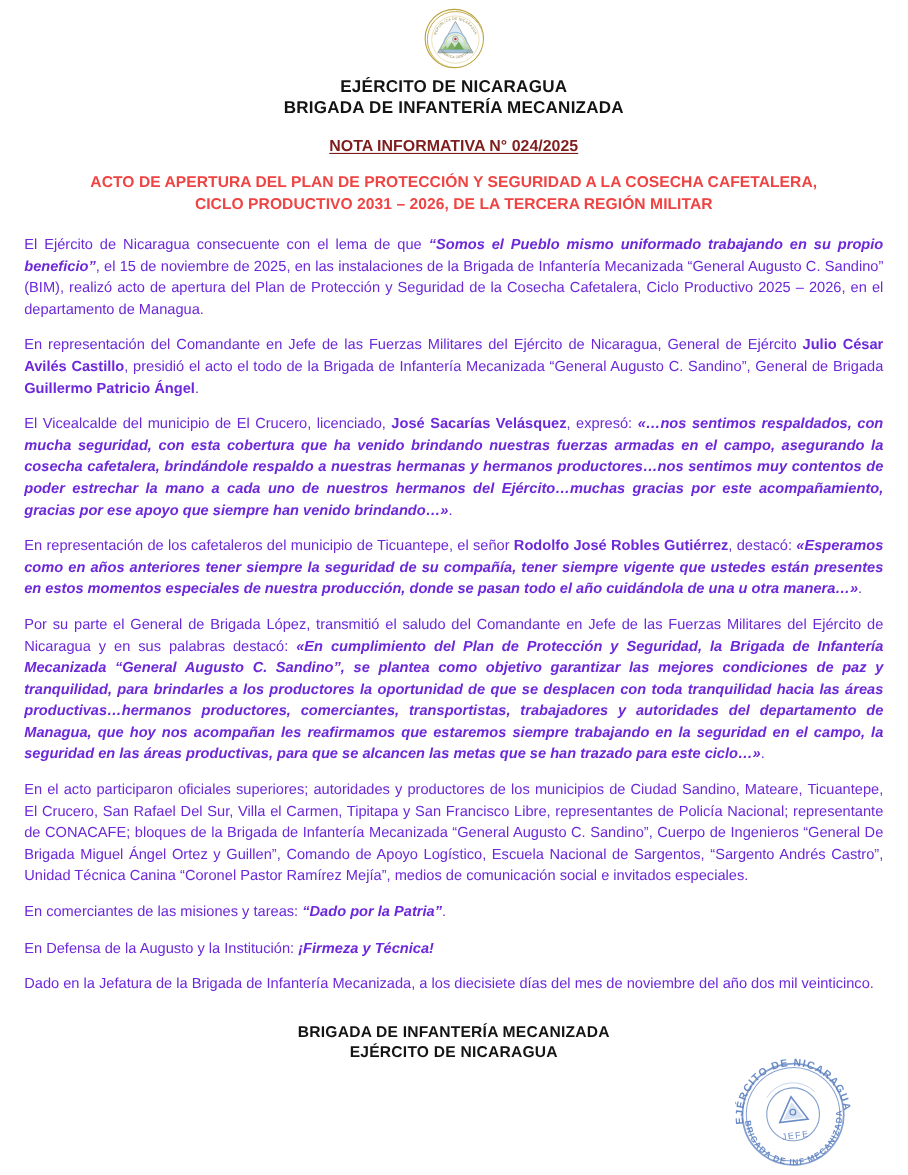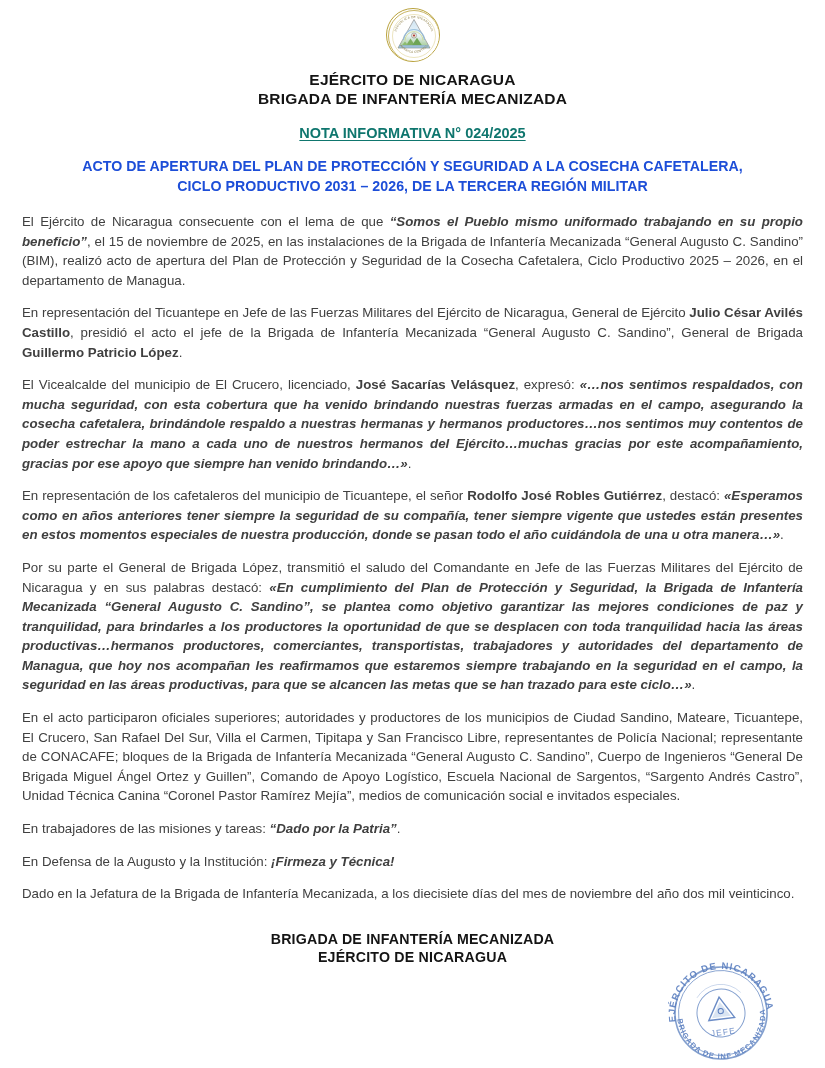"NOTA INFORMATIVA N° 024/2025" .nota-line { color: #0f766e -> #7f1d1d }
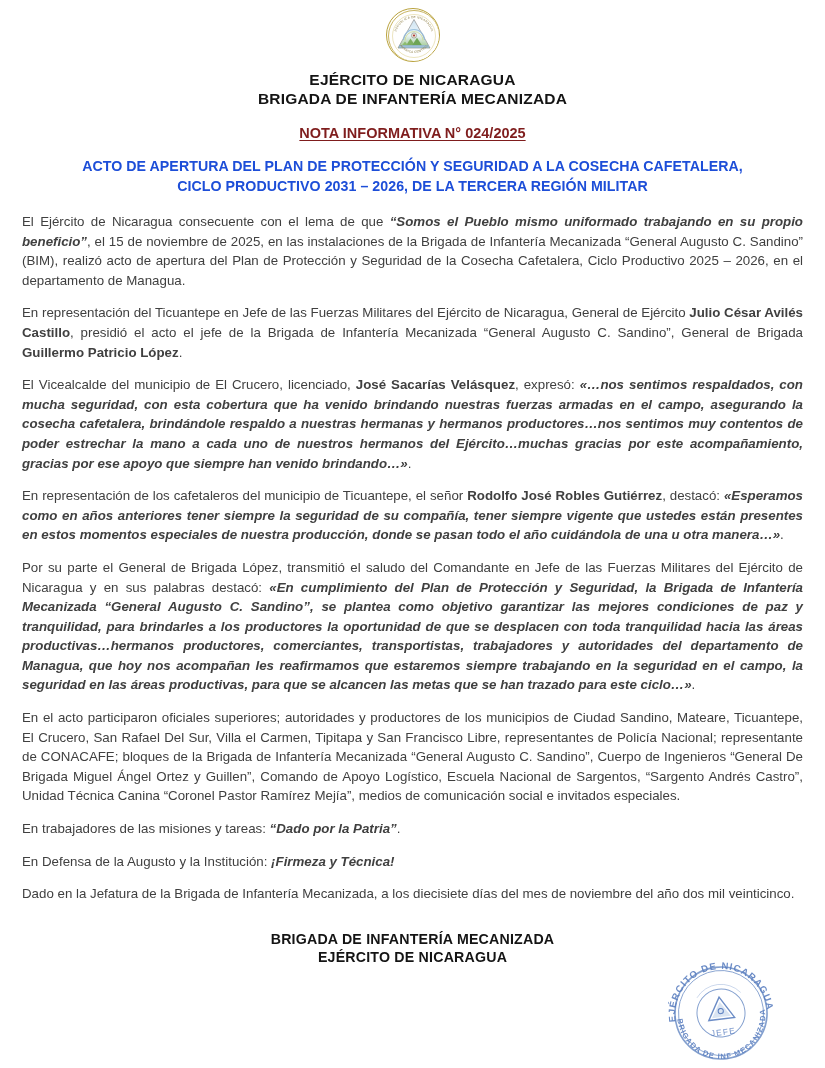"ACTO DE APERTURA DEL PLAN" .doc-title { color: #1d4ed8 -> #ef4444 }
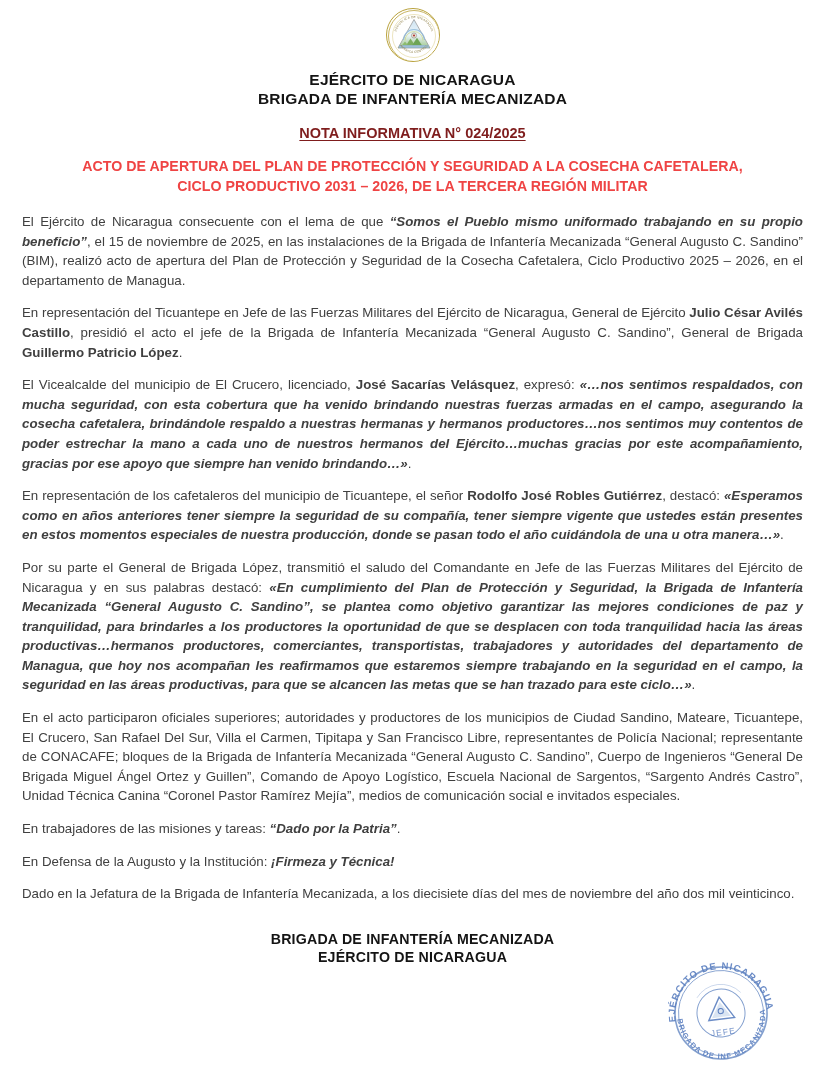"El Ejército de Nicaragua consecuente" p.para { color: #404040 -> #6d28d9 }
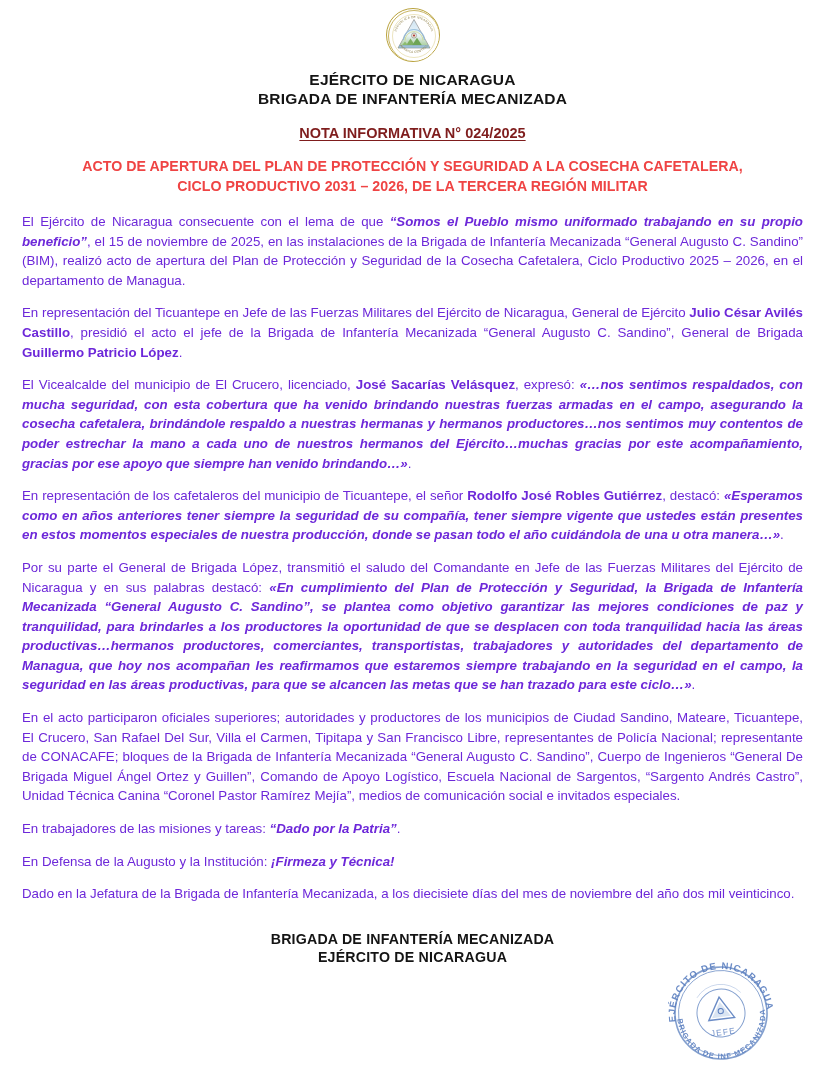"En representación del Ticuantepe en" span { text: Ticuantepe -> Comandante }
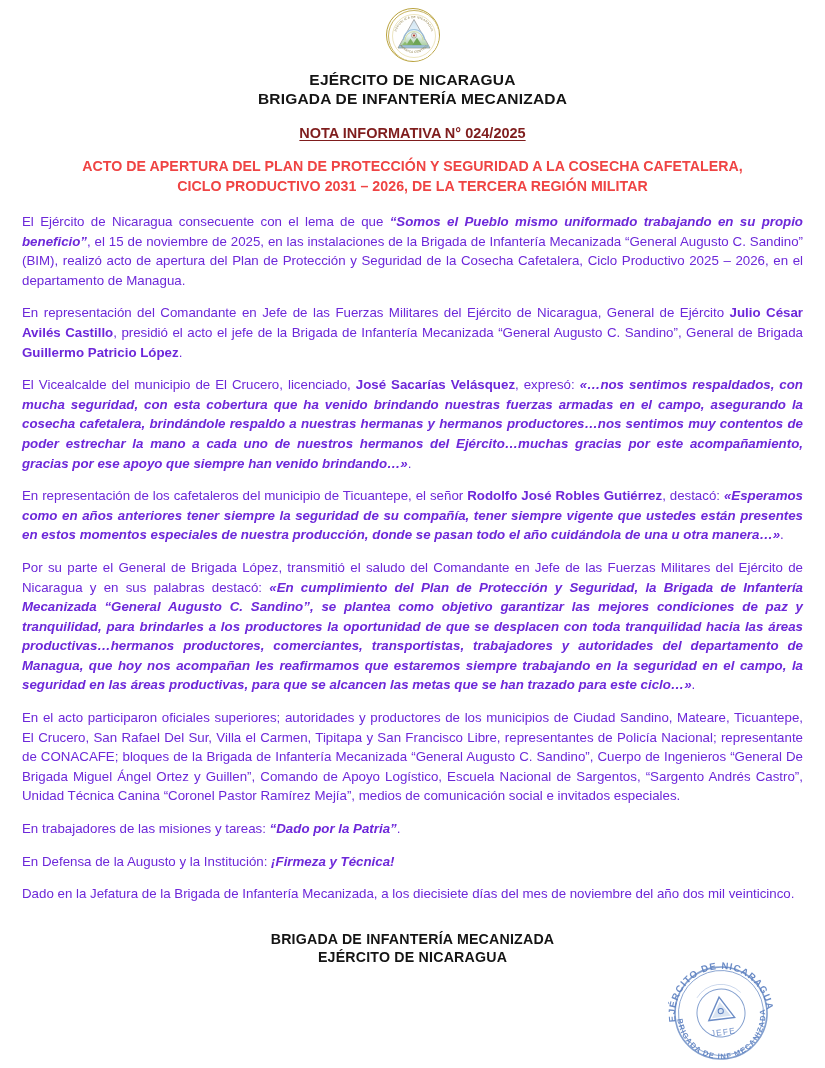", presidió el acto el" span { text: jefe -> todo }
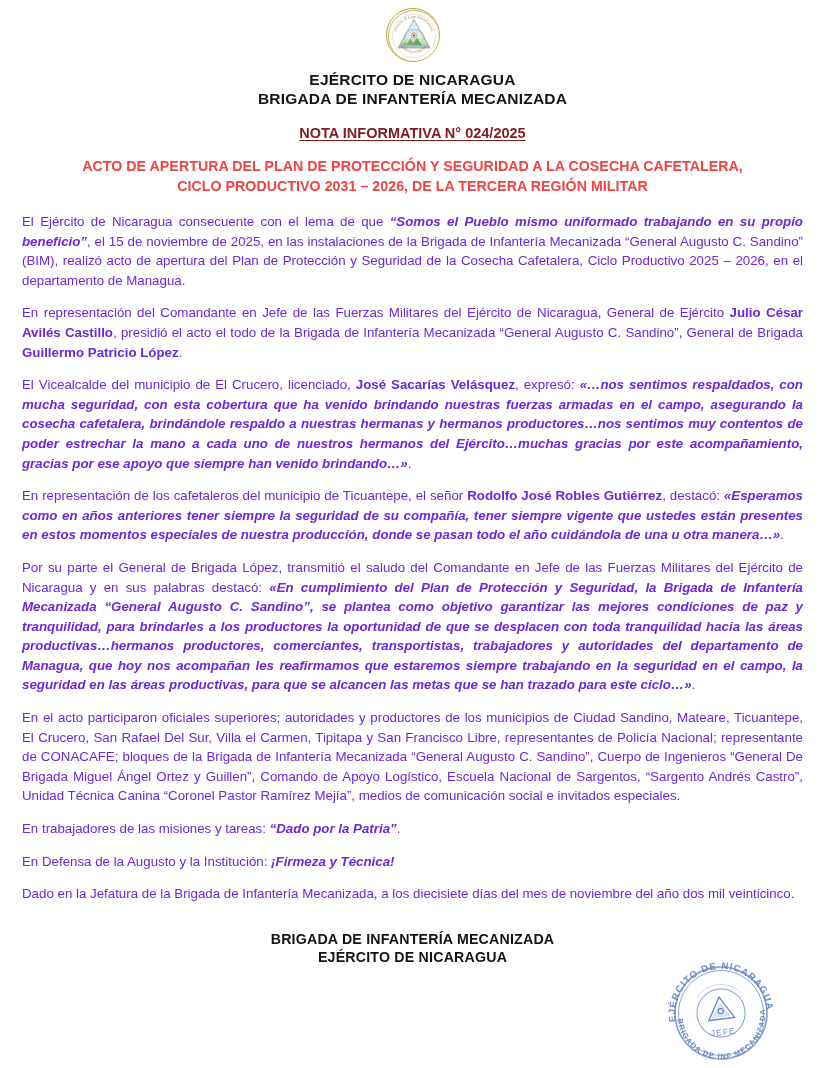"Guillermo Patricio López" span.b { text: López -> Ángel }
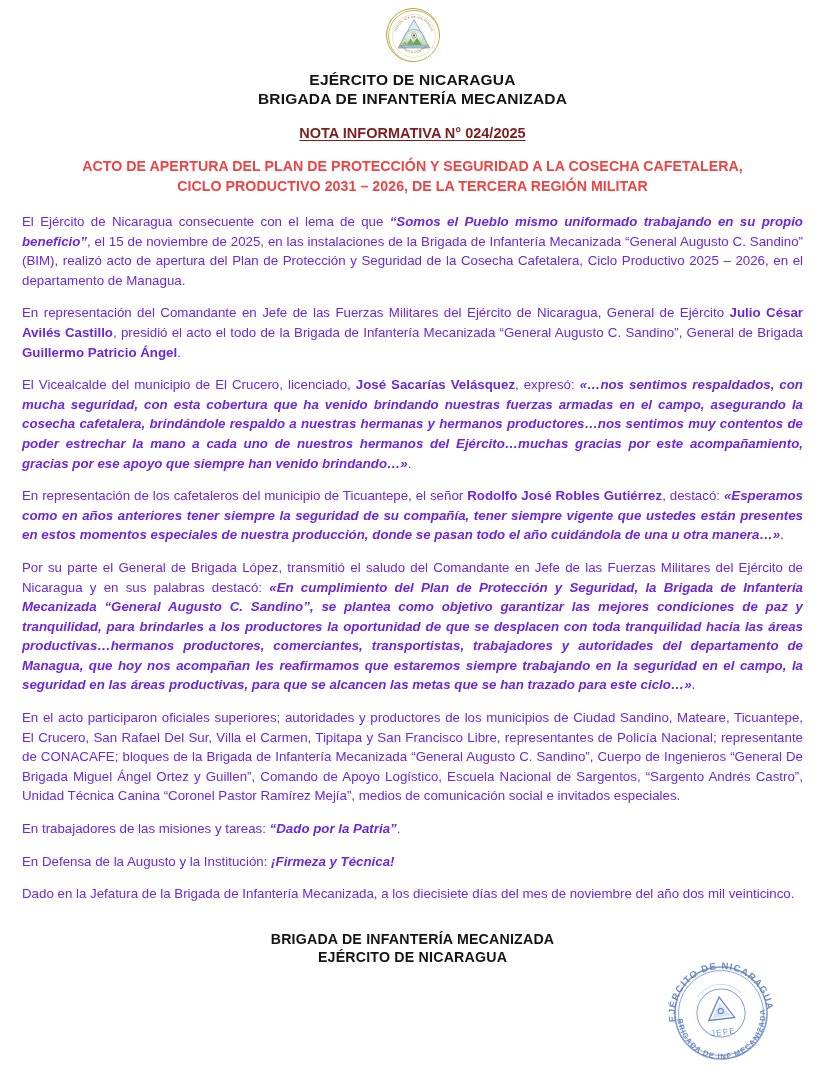"En trabajadores de las misiones" span { text: trabajadores -> comerciantes }
